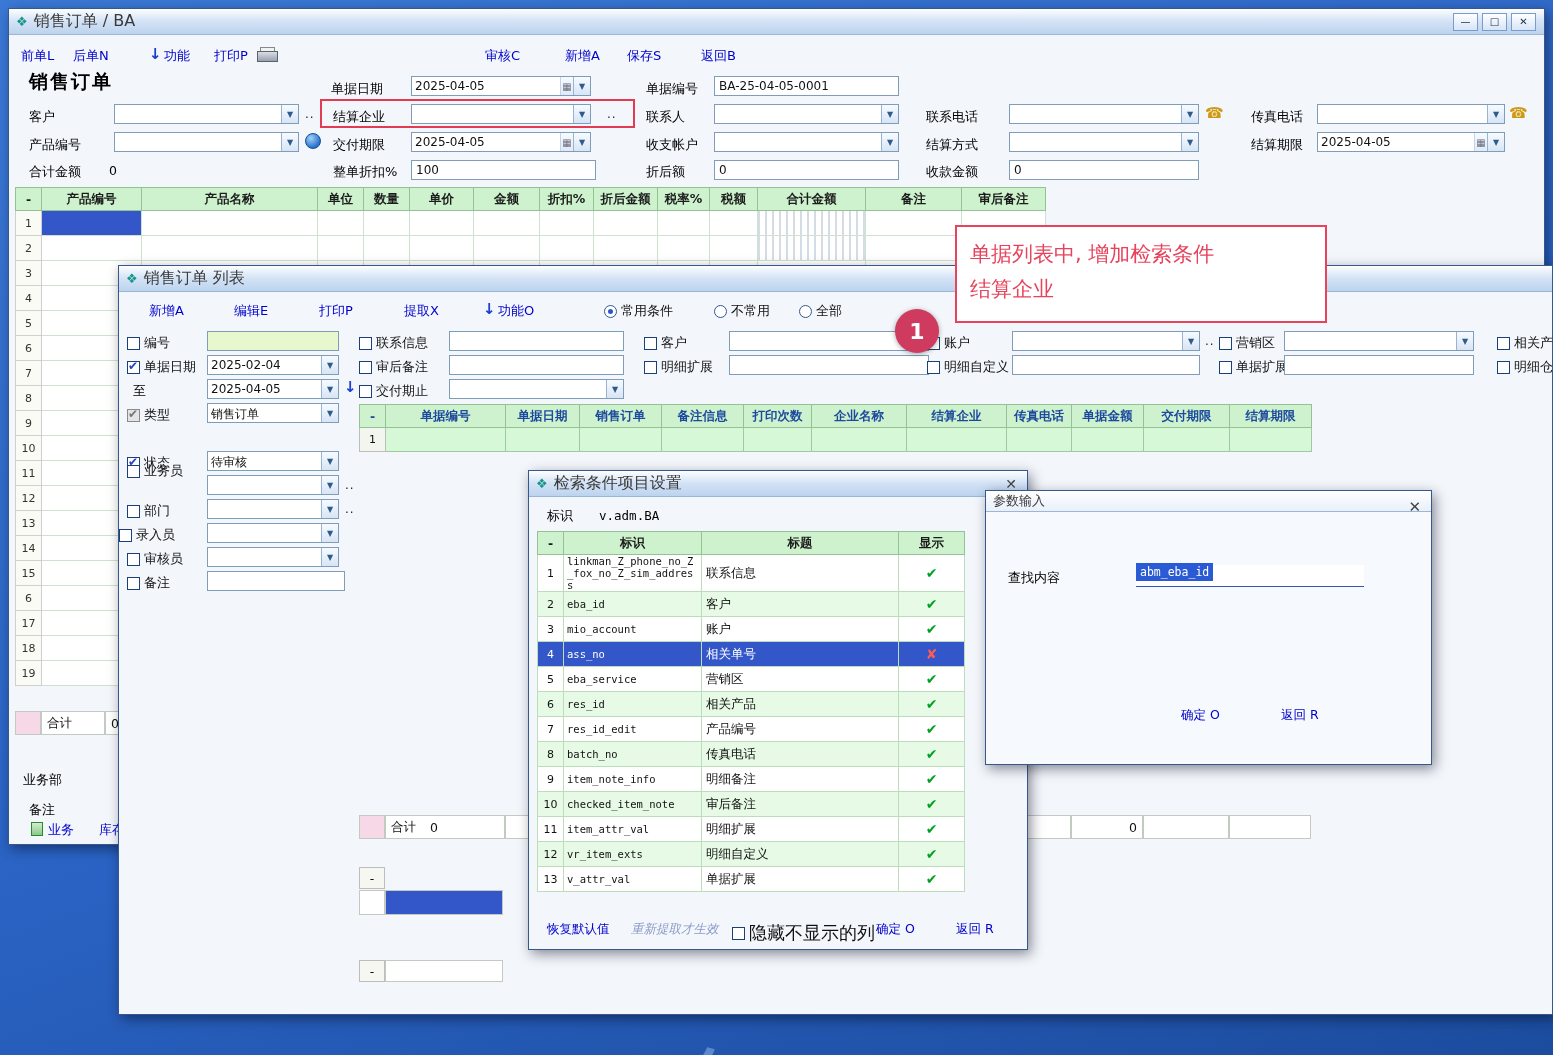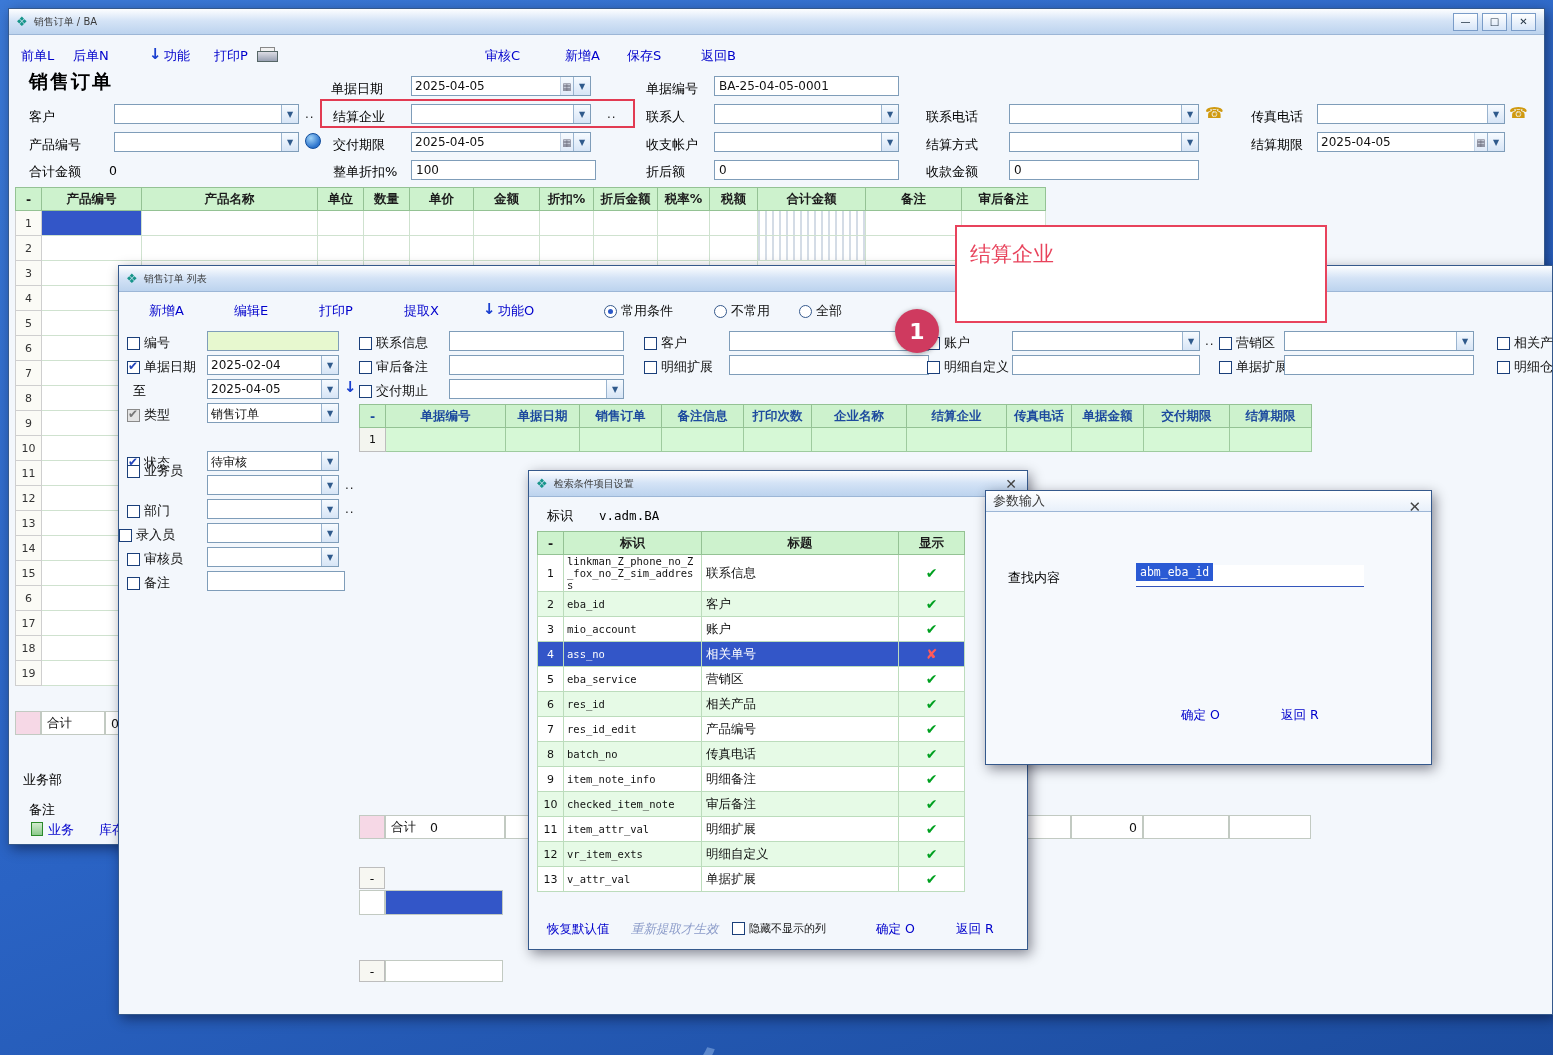"销售订单 / BA" .titlebar .ttext { font-size: 10px -> 16px }
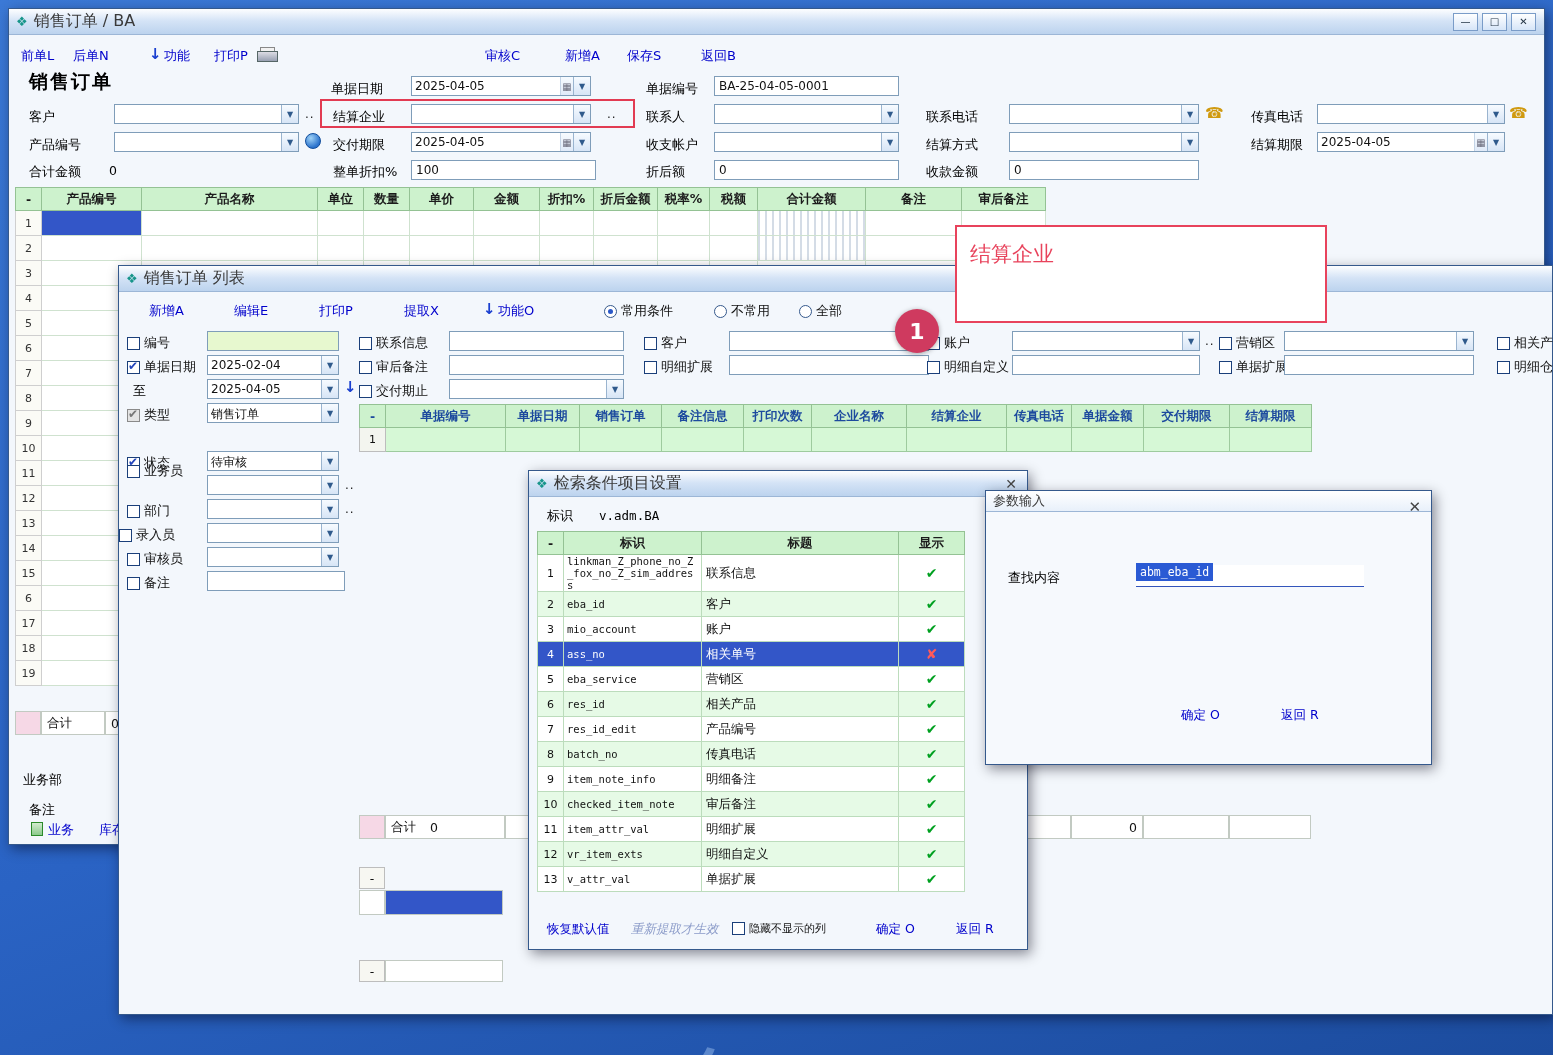"单据列表中, 增加检索条件" div { html: none -> <div>单据列表中, 增加检索条件</div> }
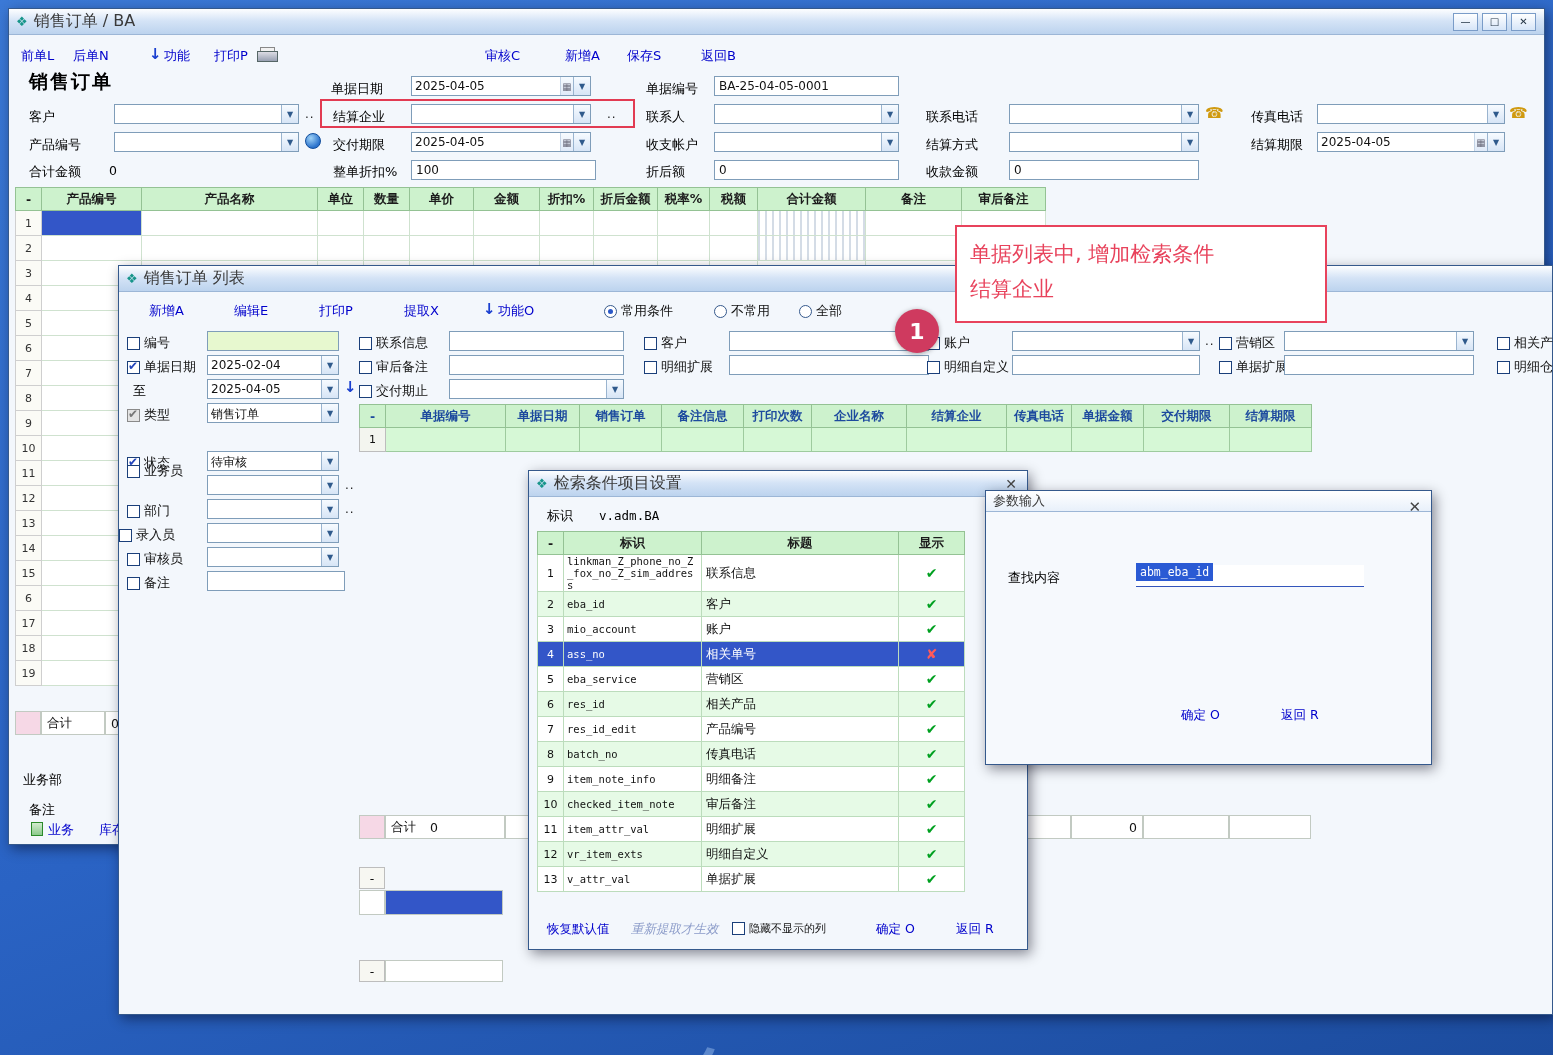"隐藏不显示的列" span.chk { font-size: 11px -> 18px }
